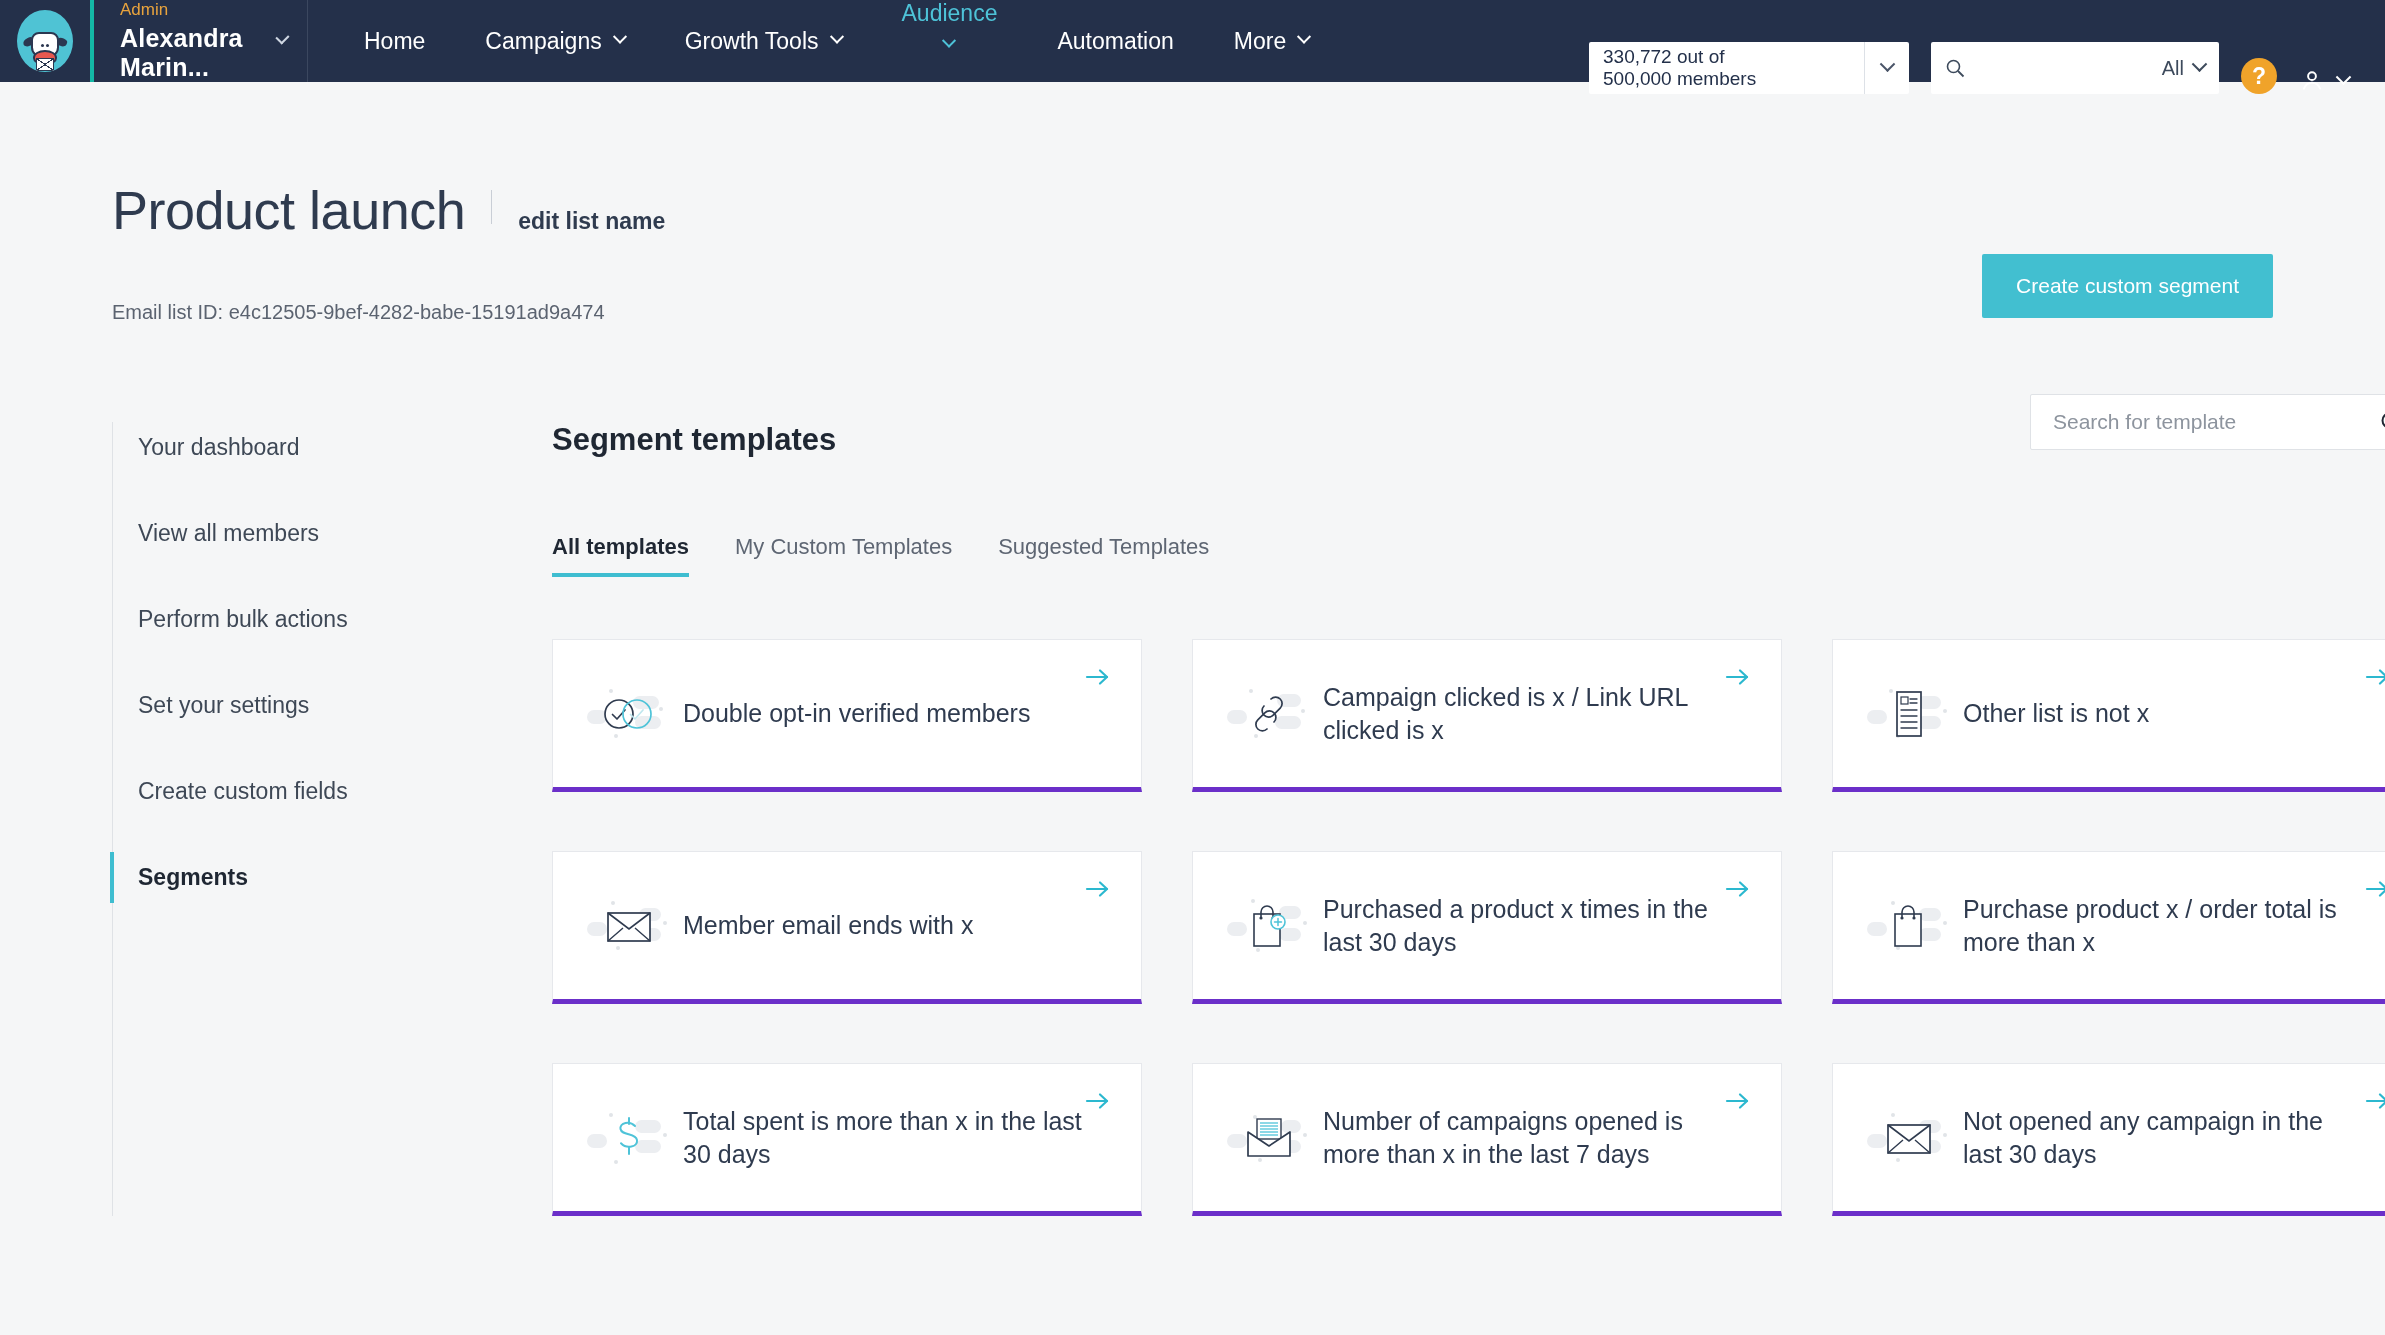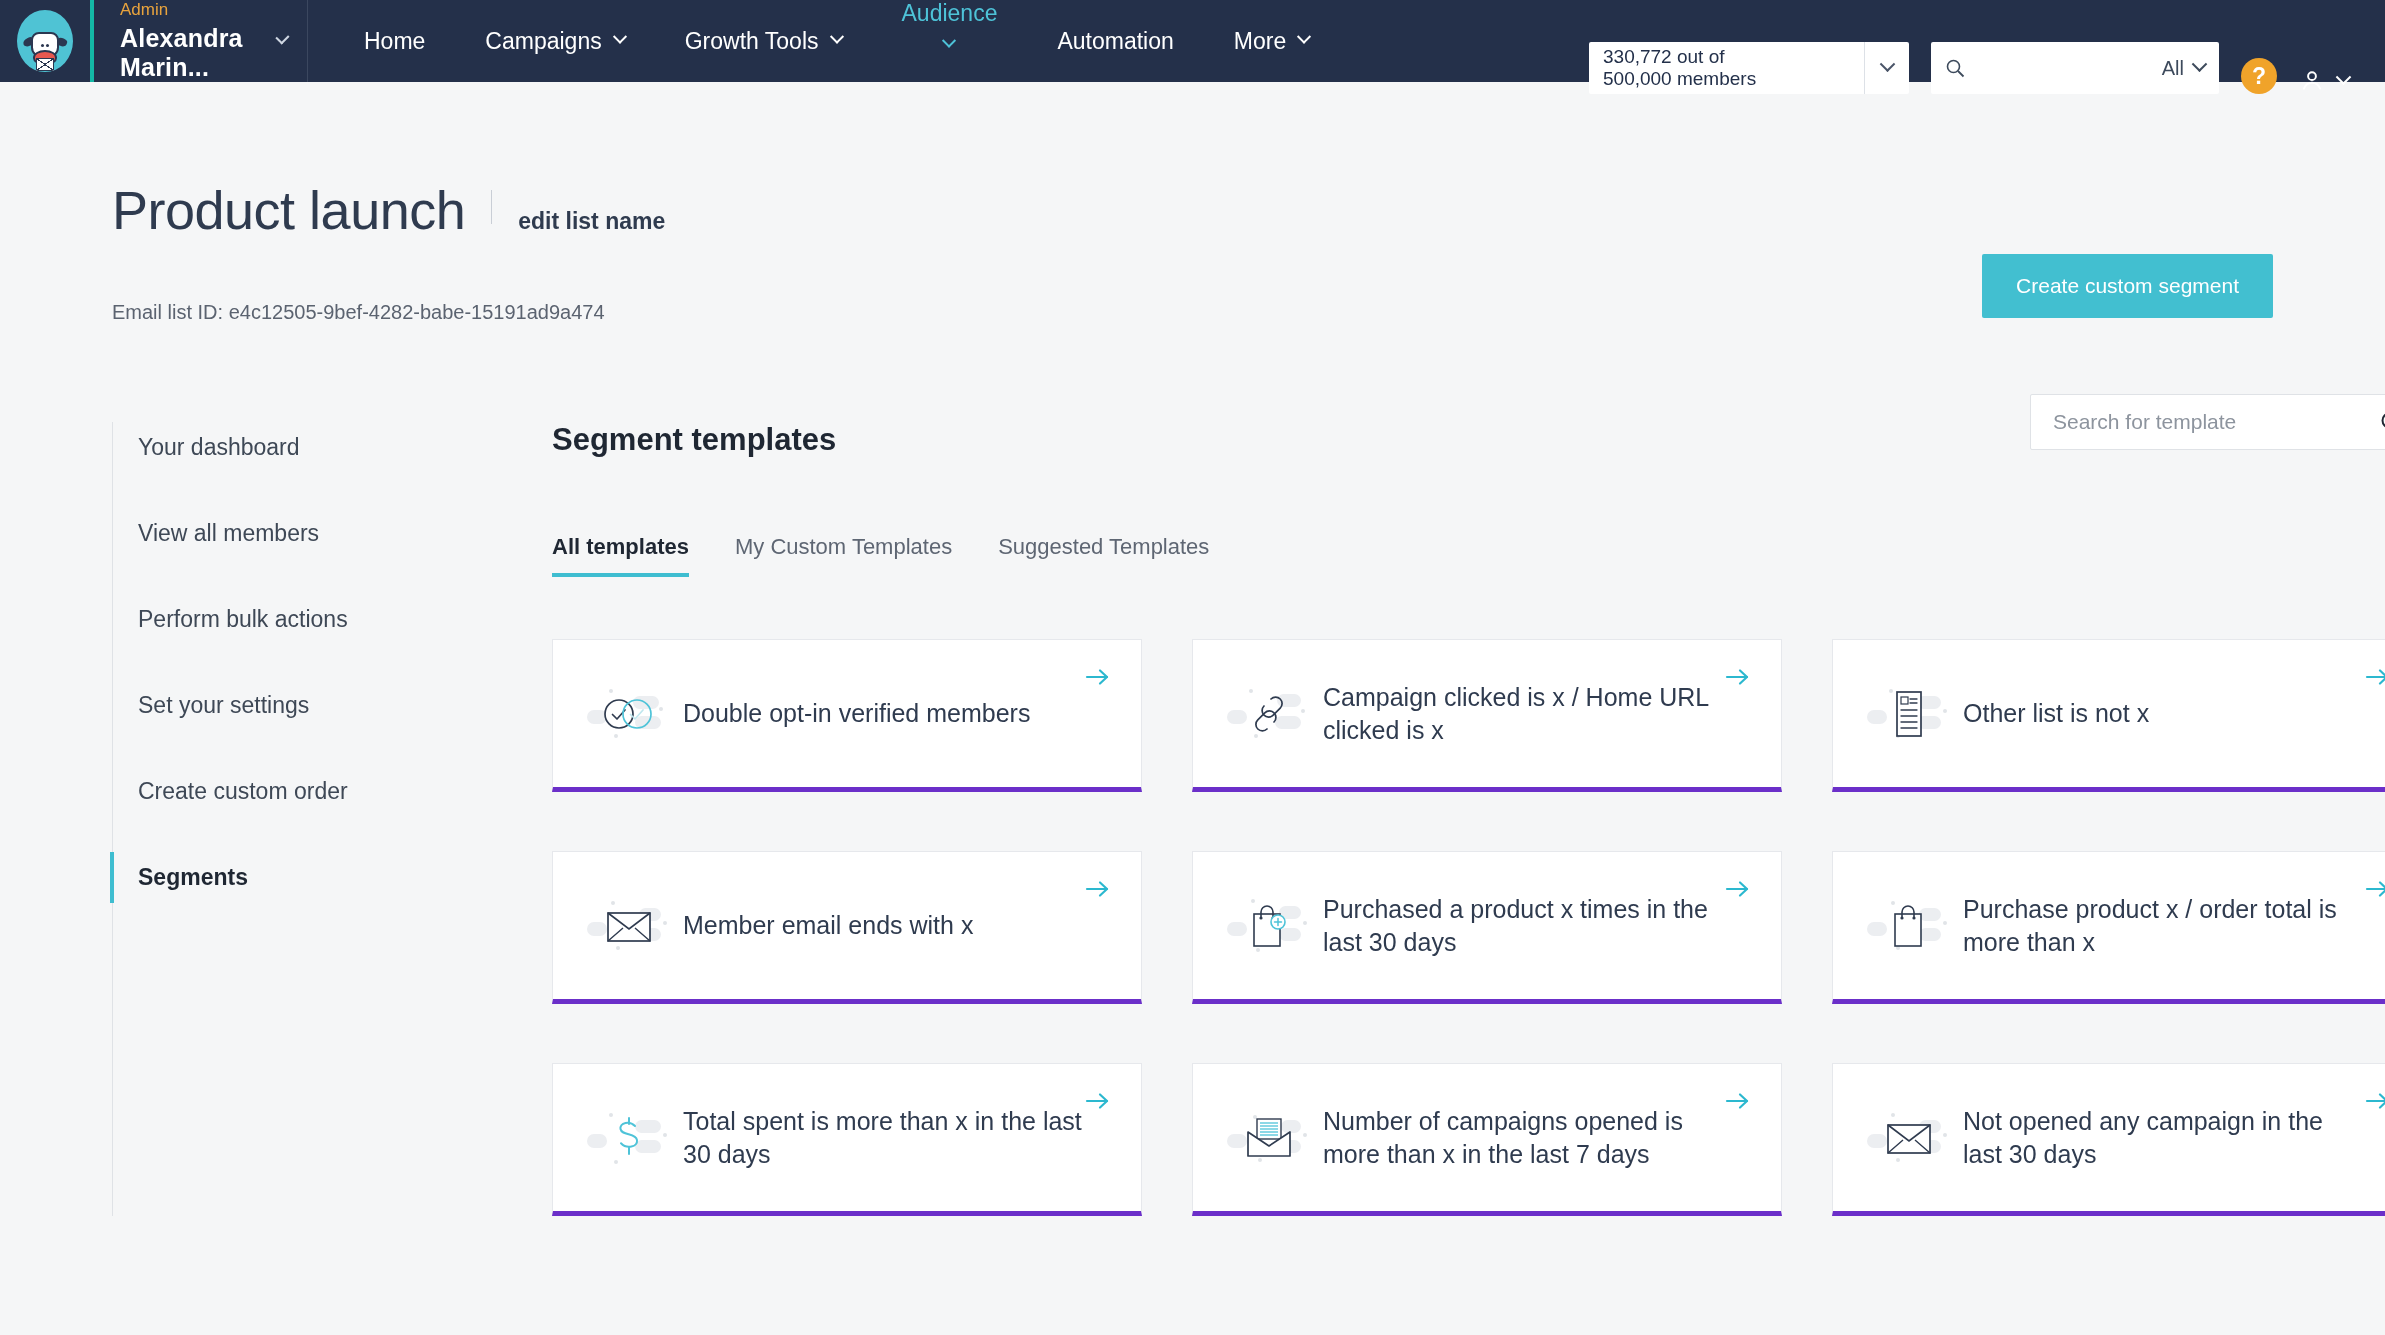"Campaign clicked is x /" div.card-label { text: Home -> Link }
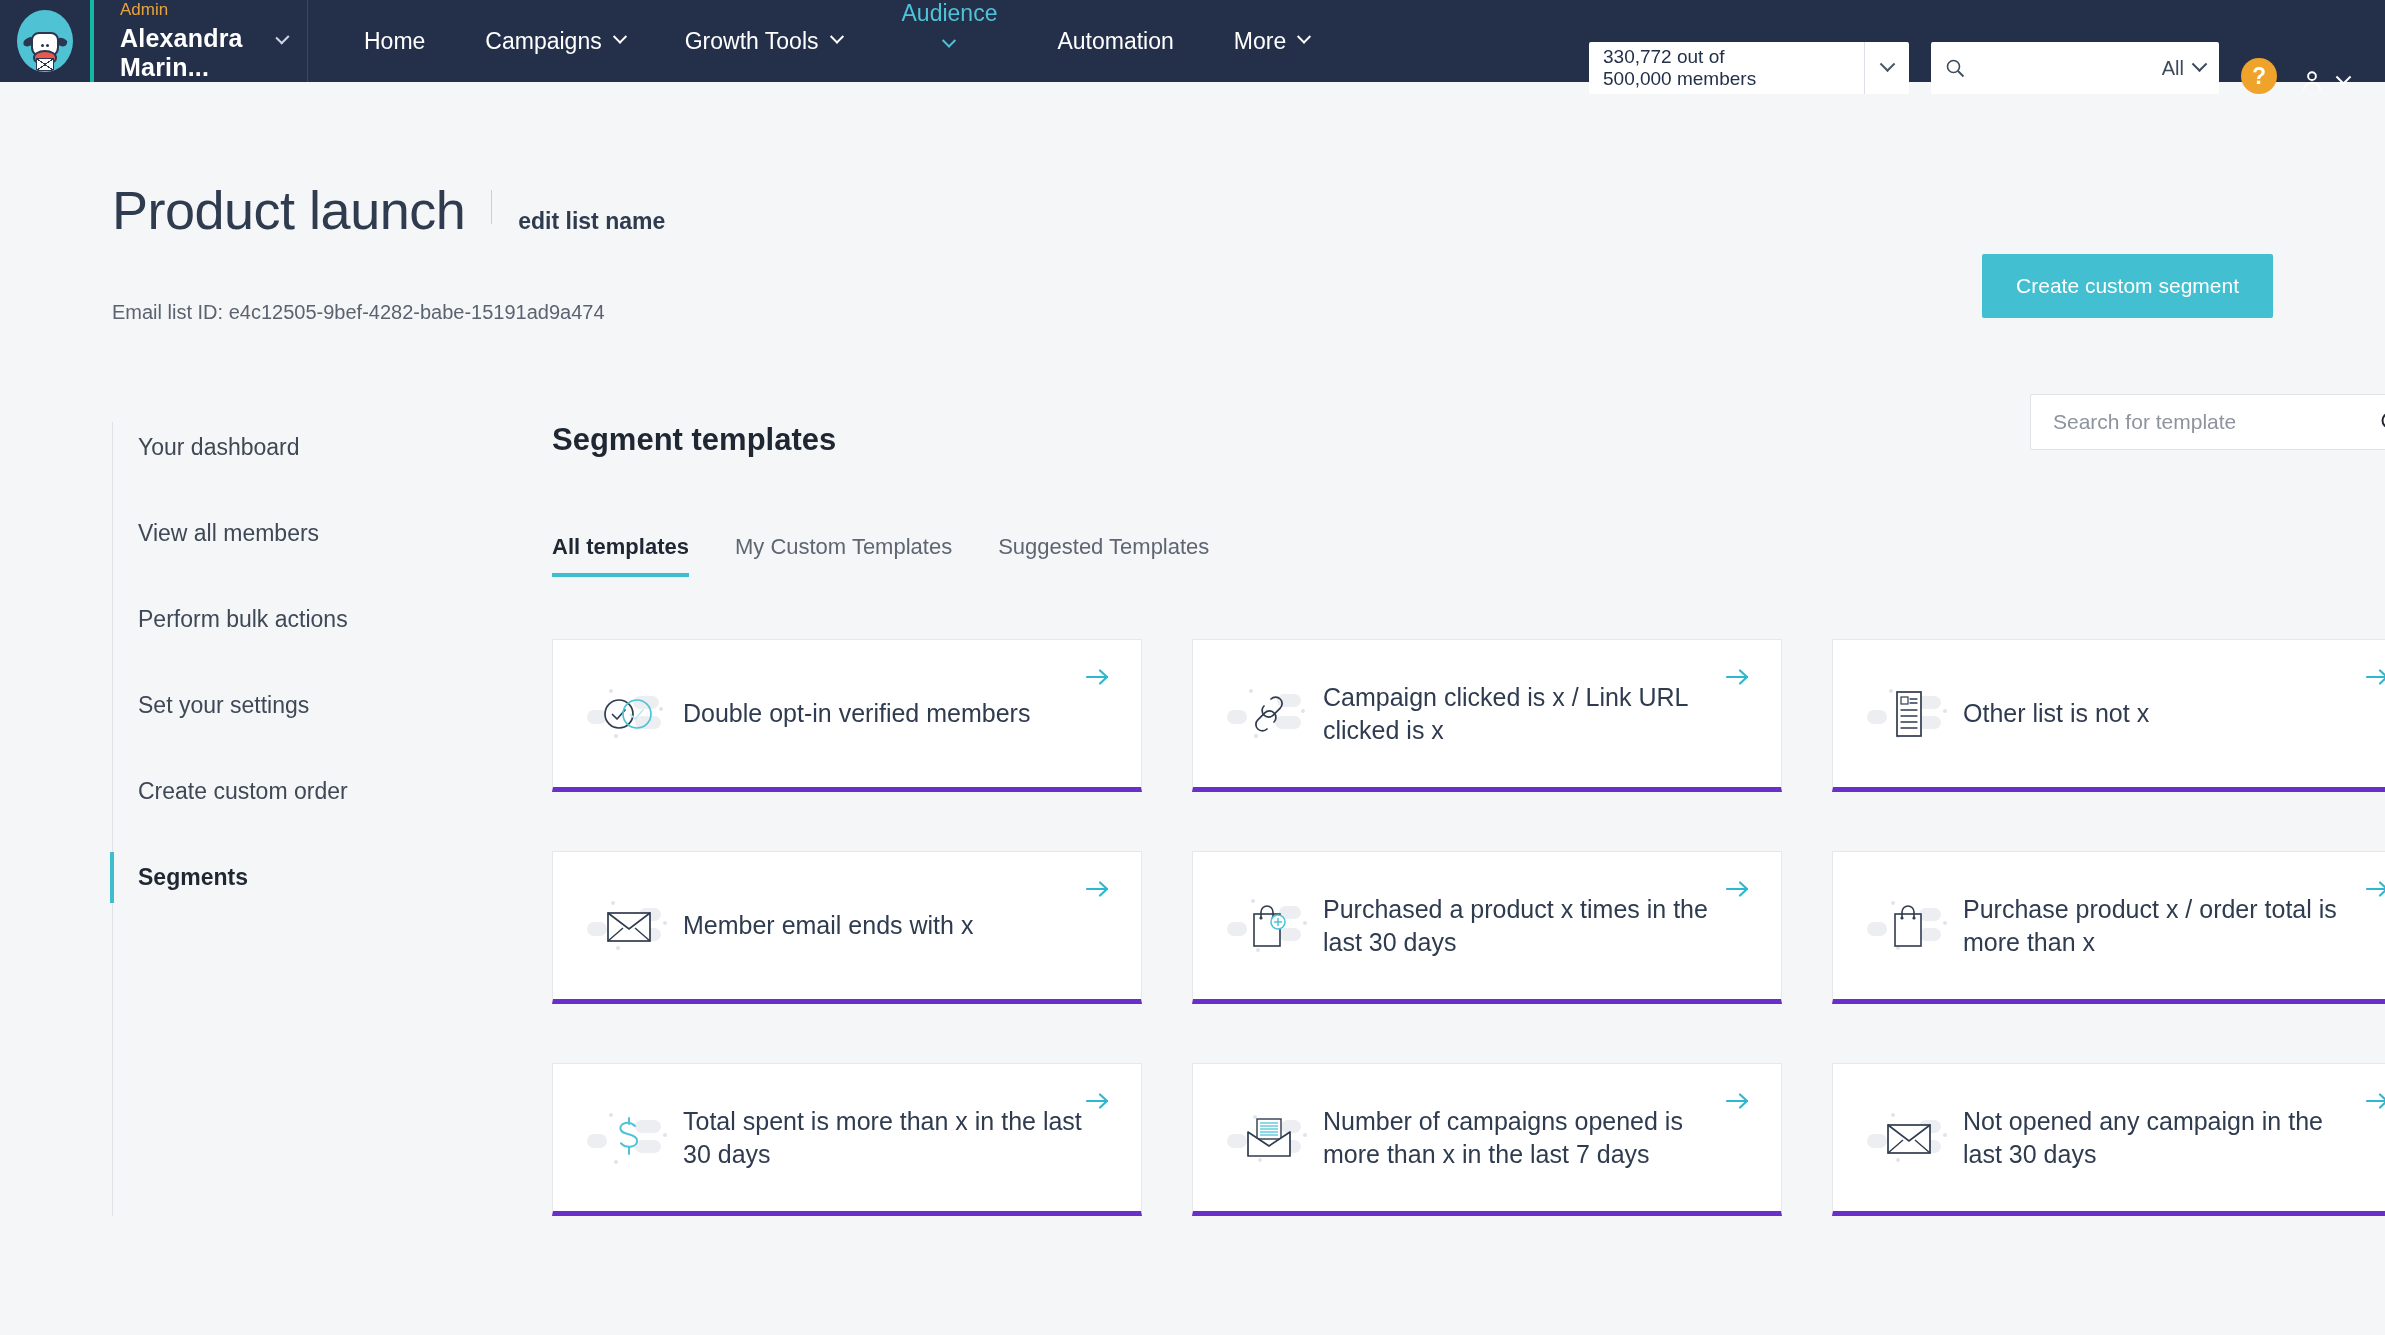"Create custom order" div.side-item { text: order -> fields }
